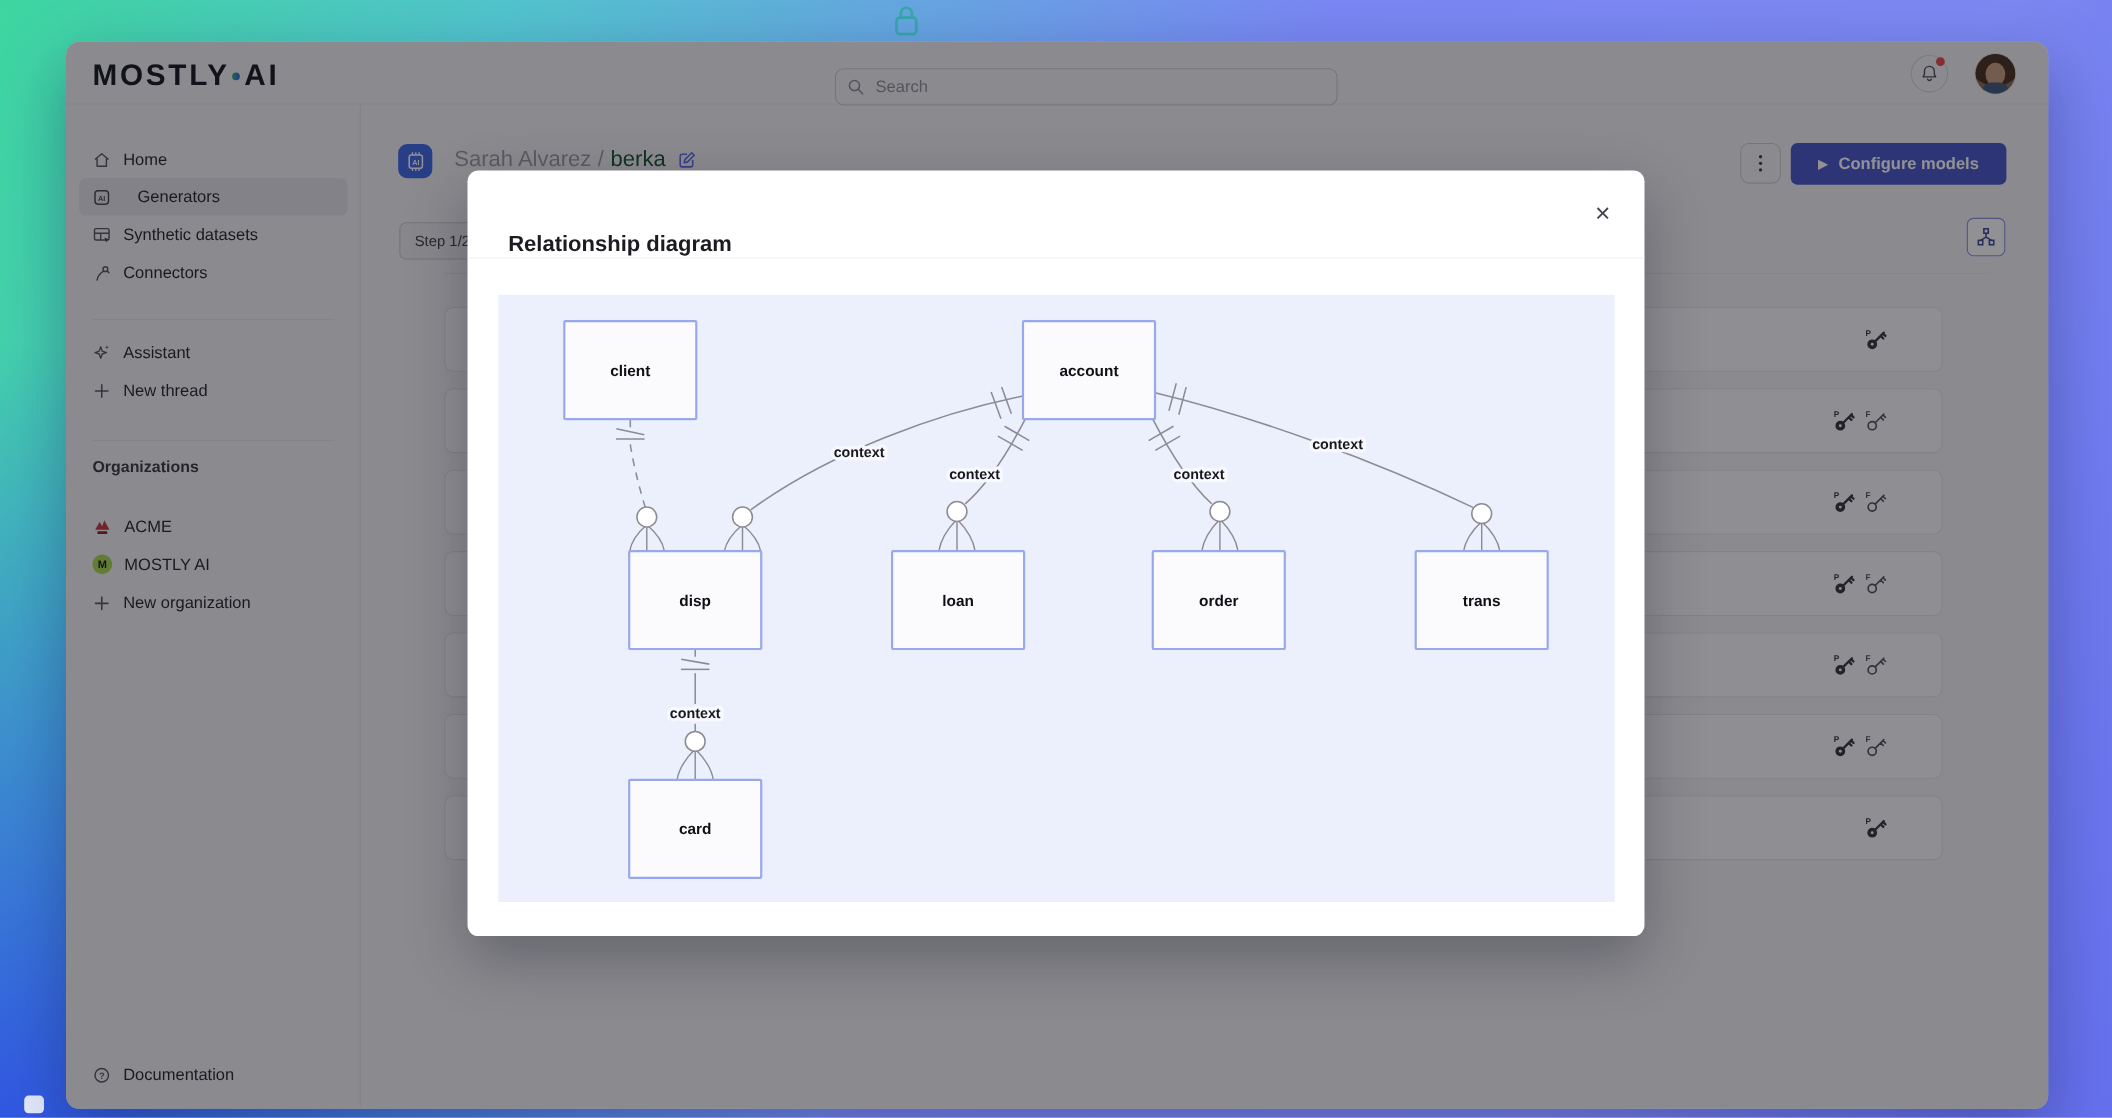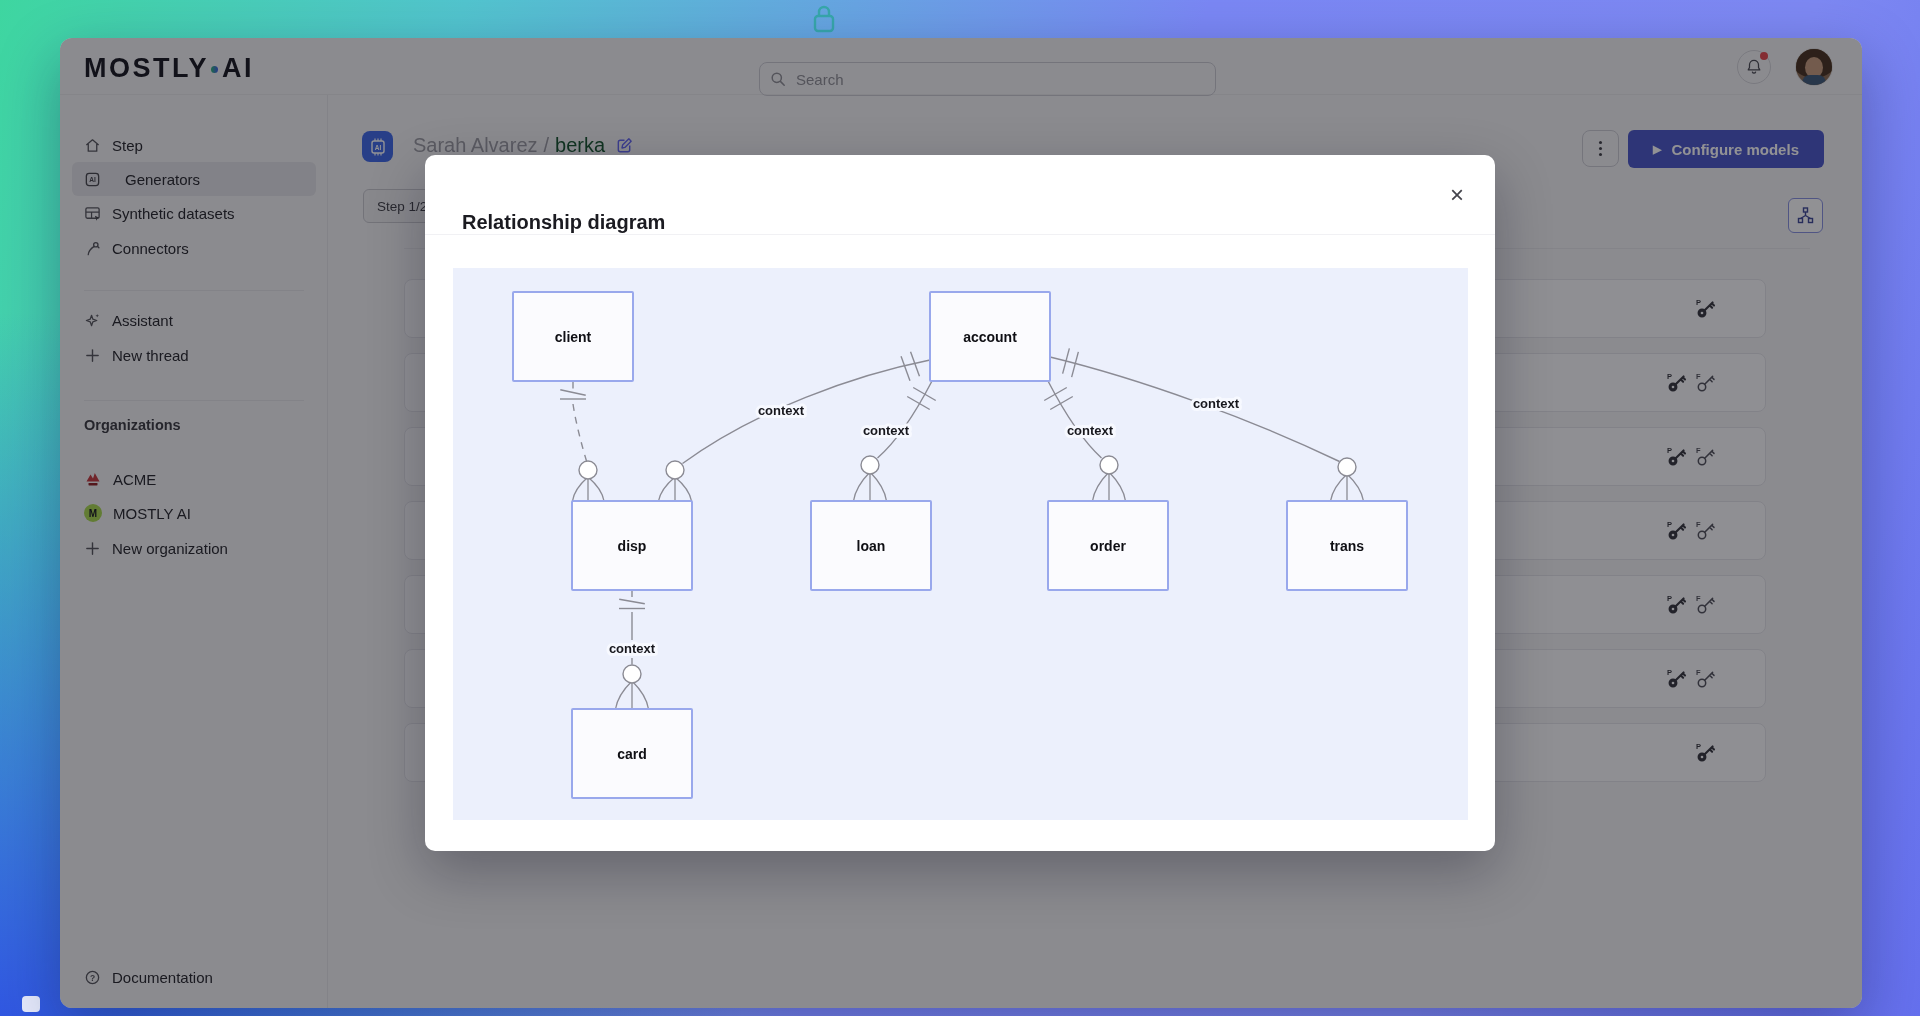"Step" span { text: Step -> Home }
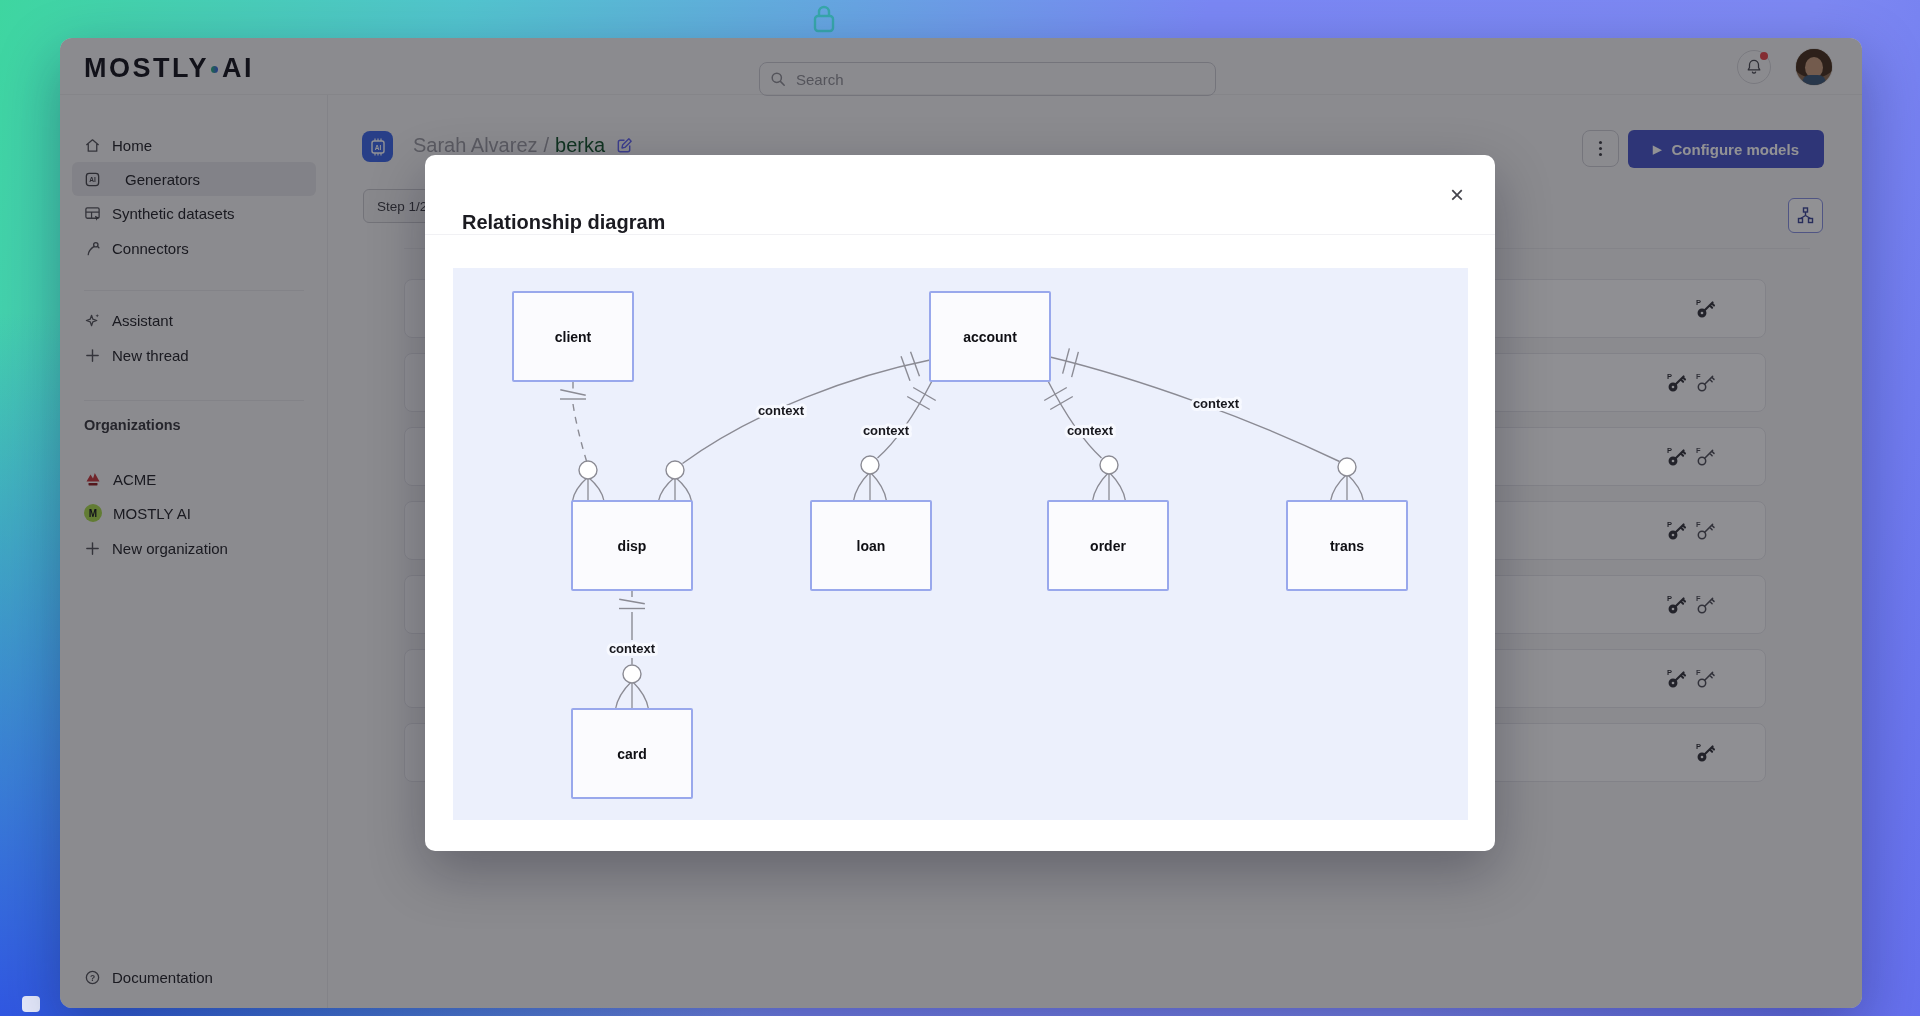"Step 1/2" .step-pill { top: 151px -> 164px }
